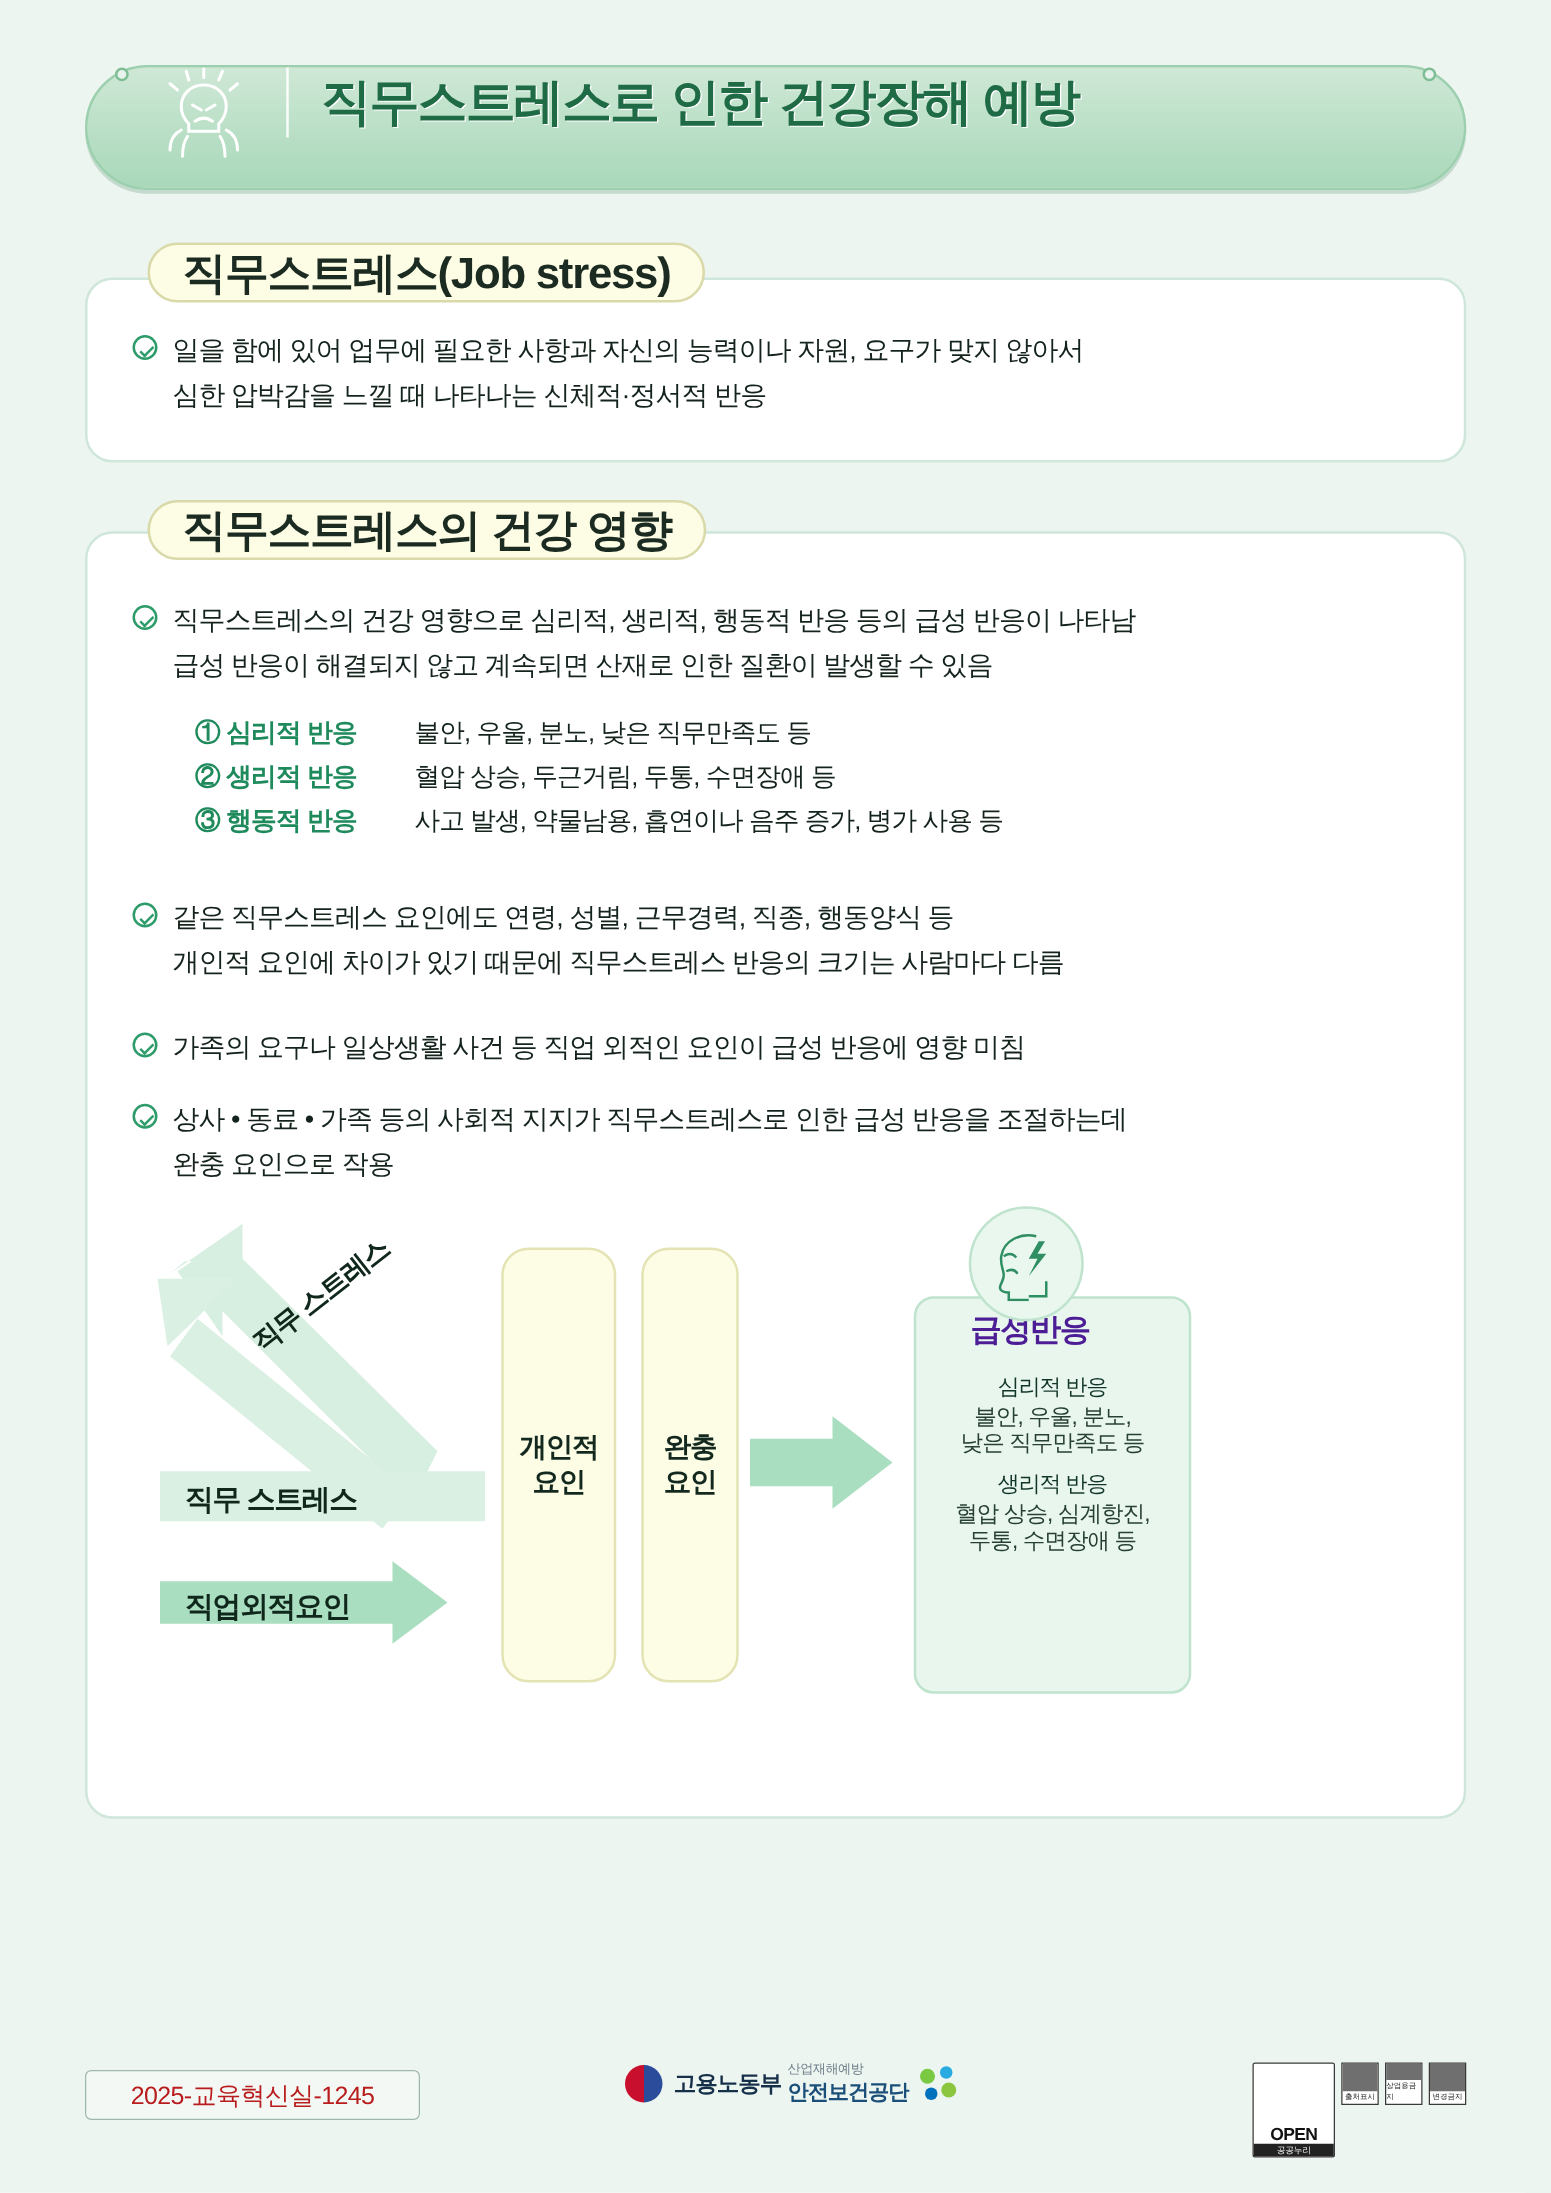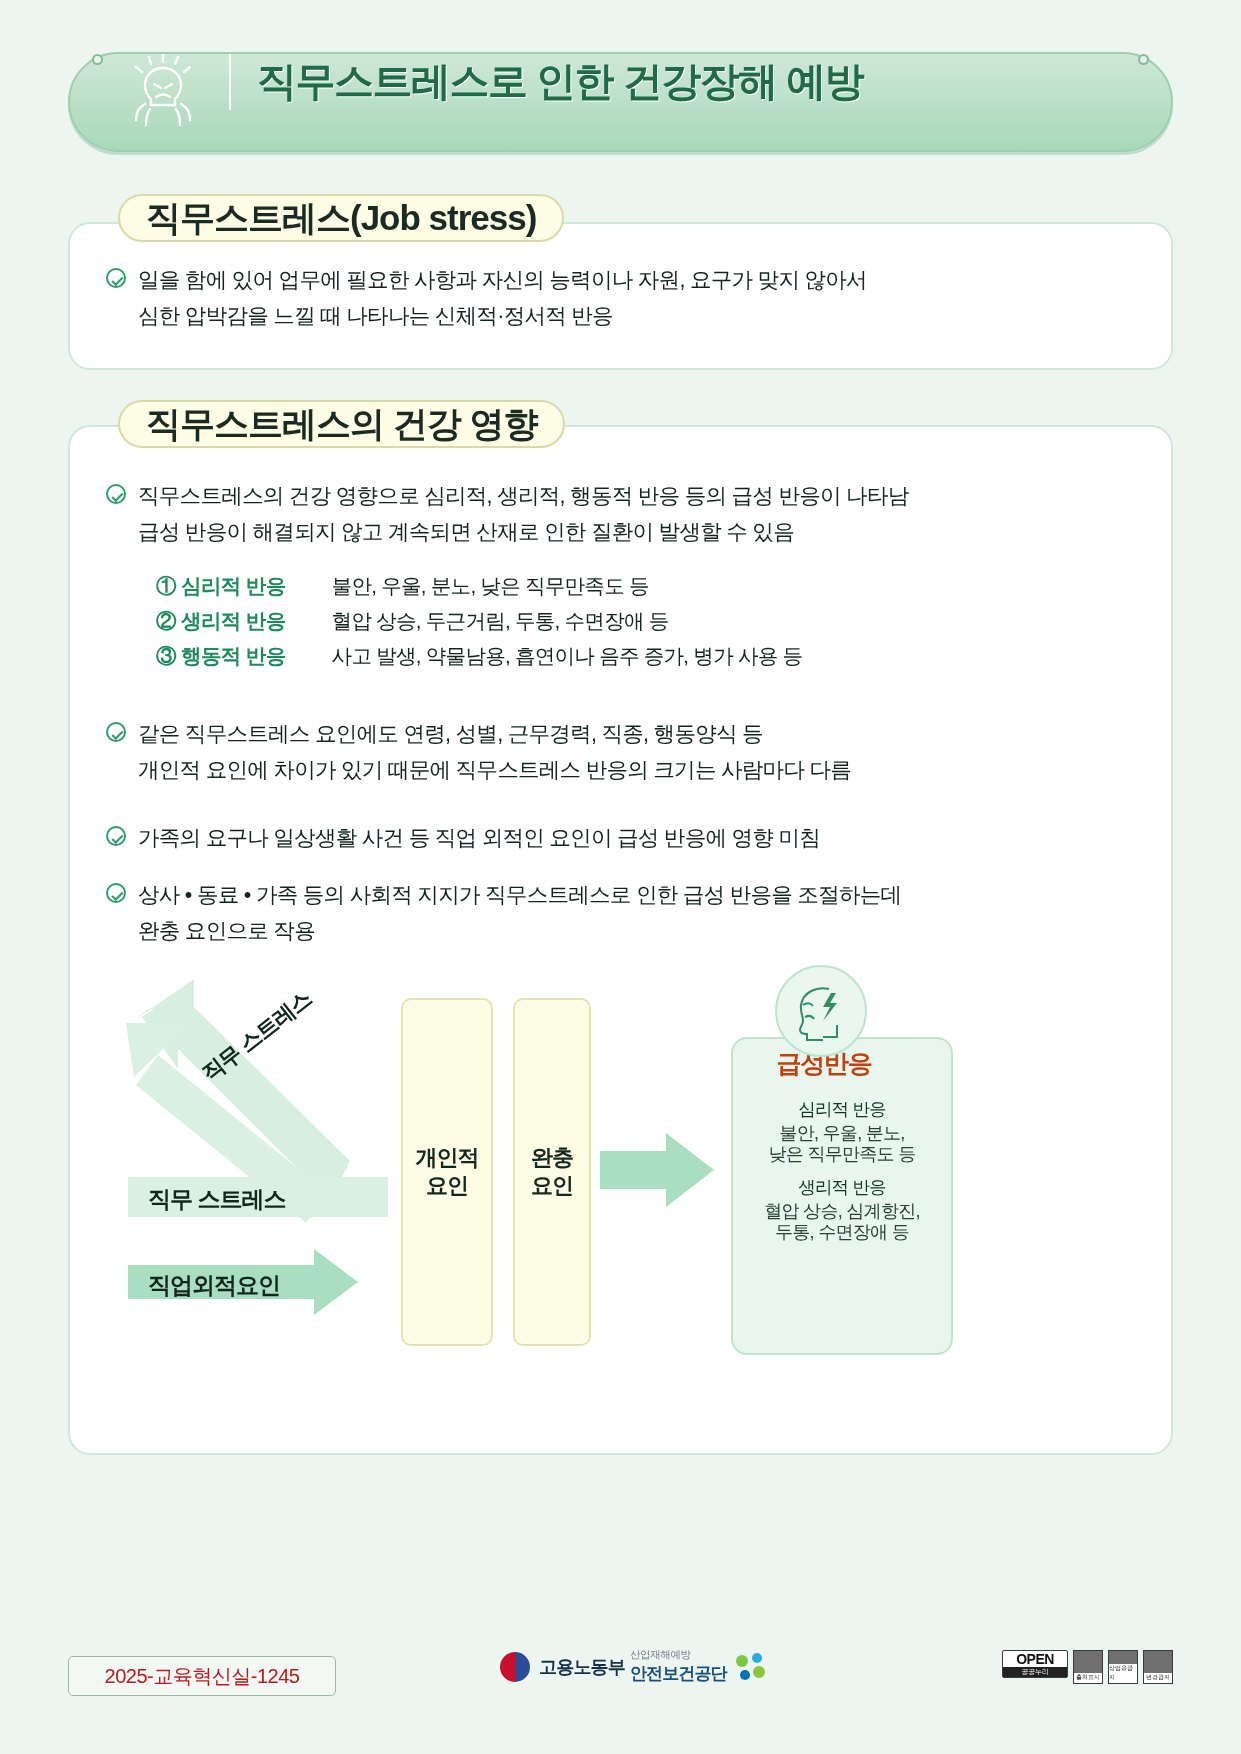"급성반응" .acute-title { color: #c2410c -> #4c1d95 }
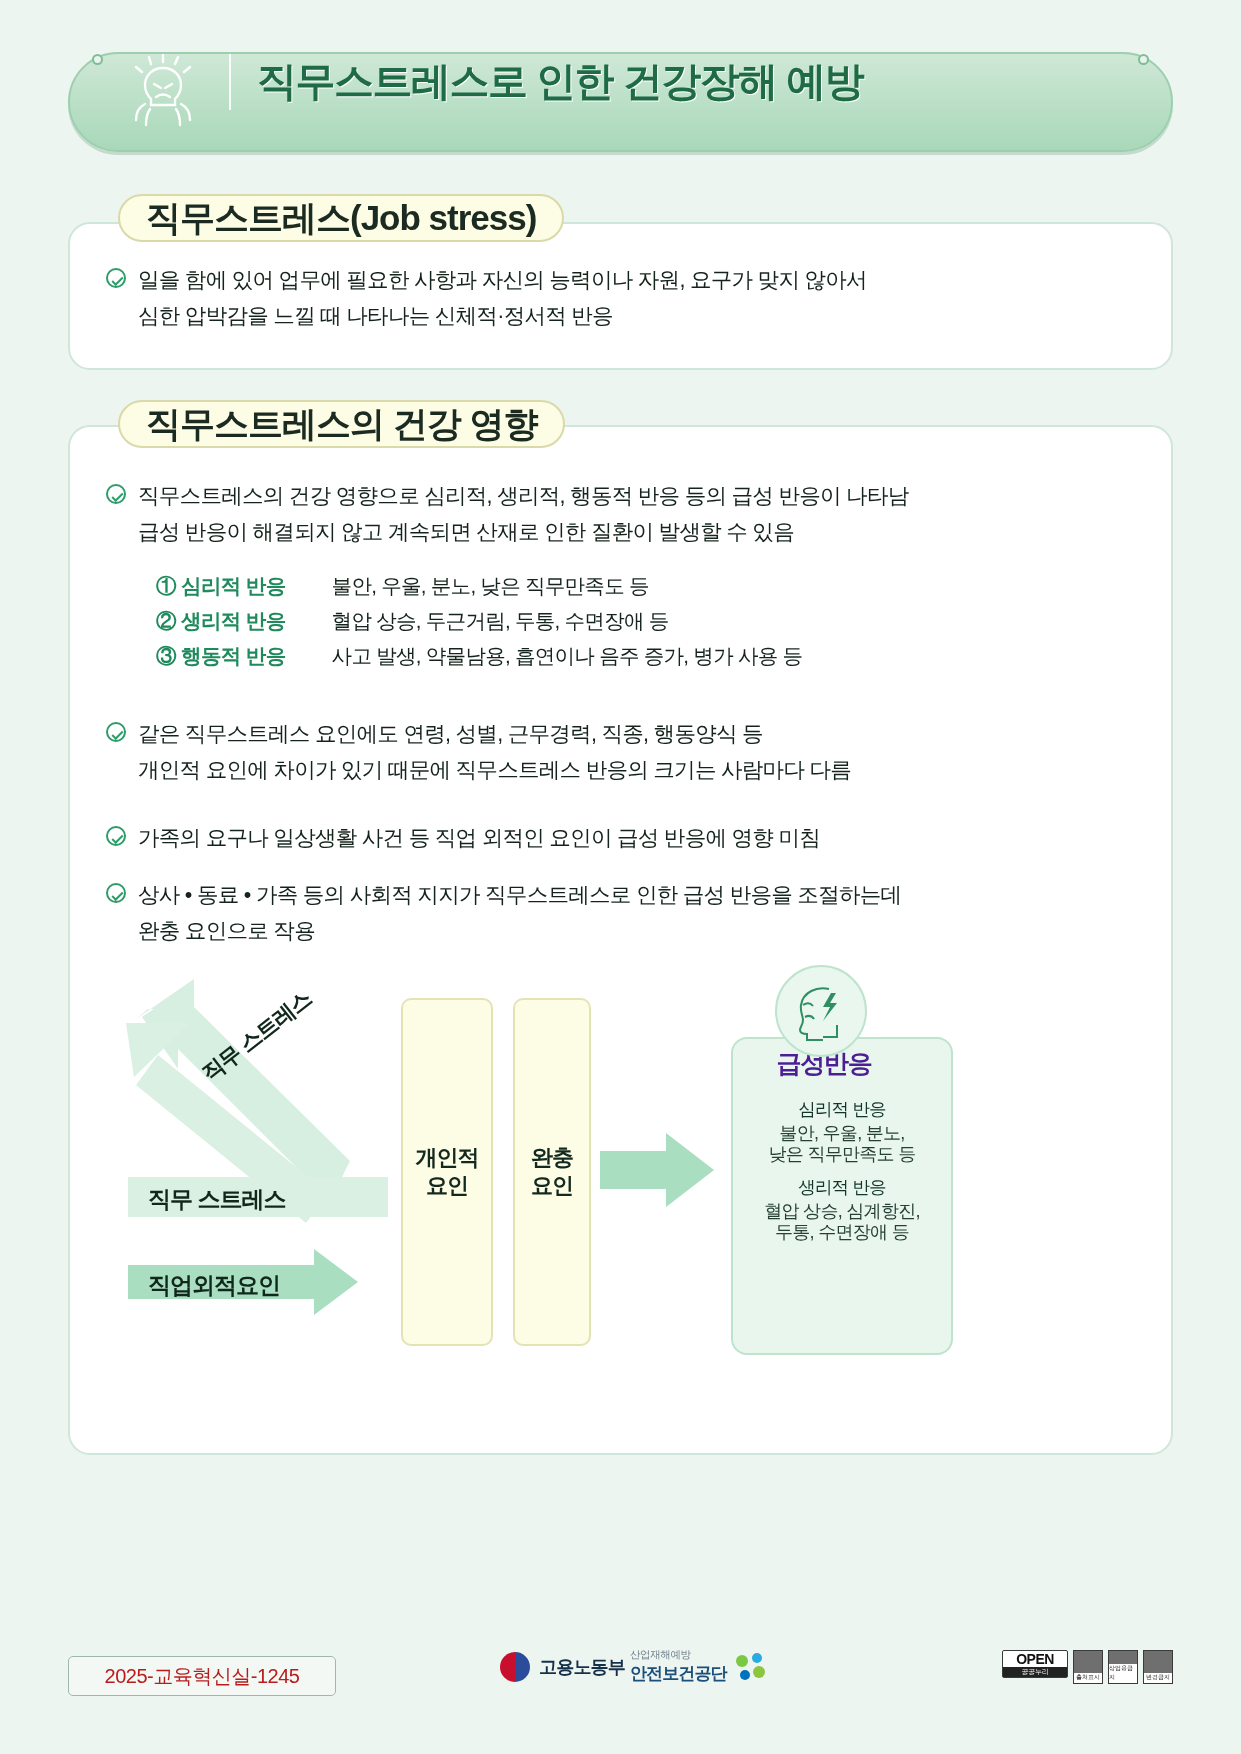"개인적" .box-person, .box-buffer { border-radius: 10px -> 22px }
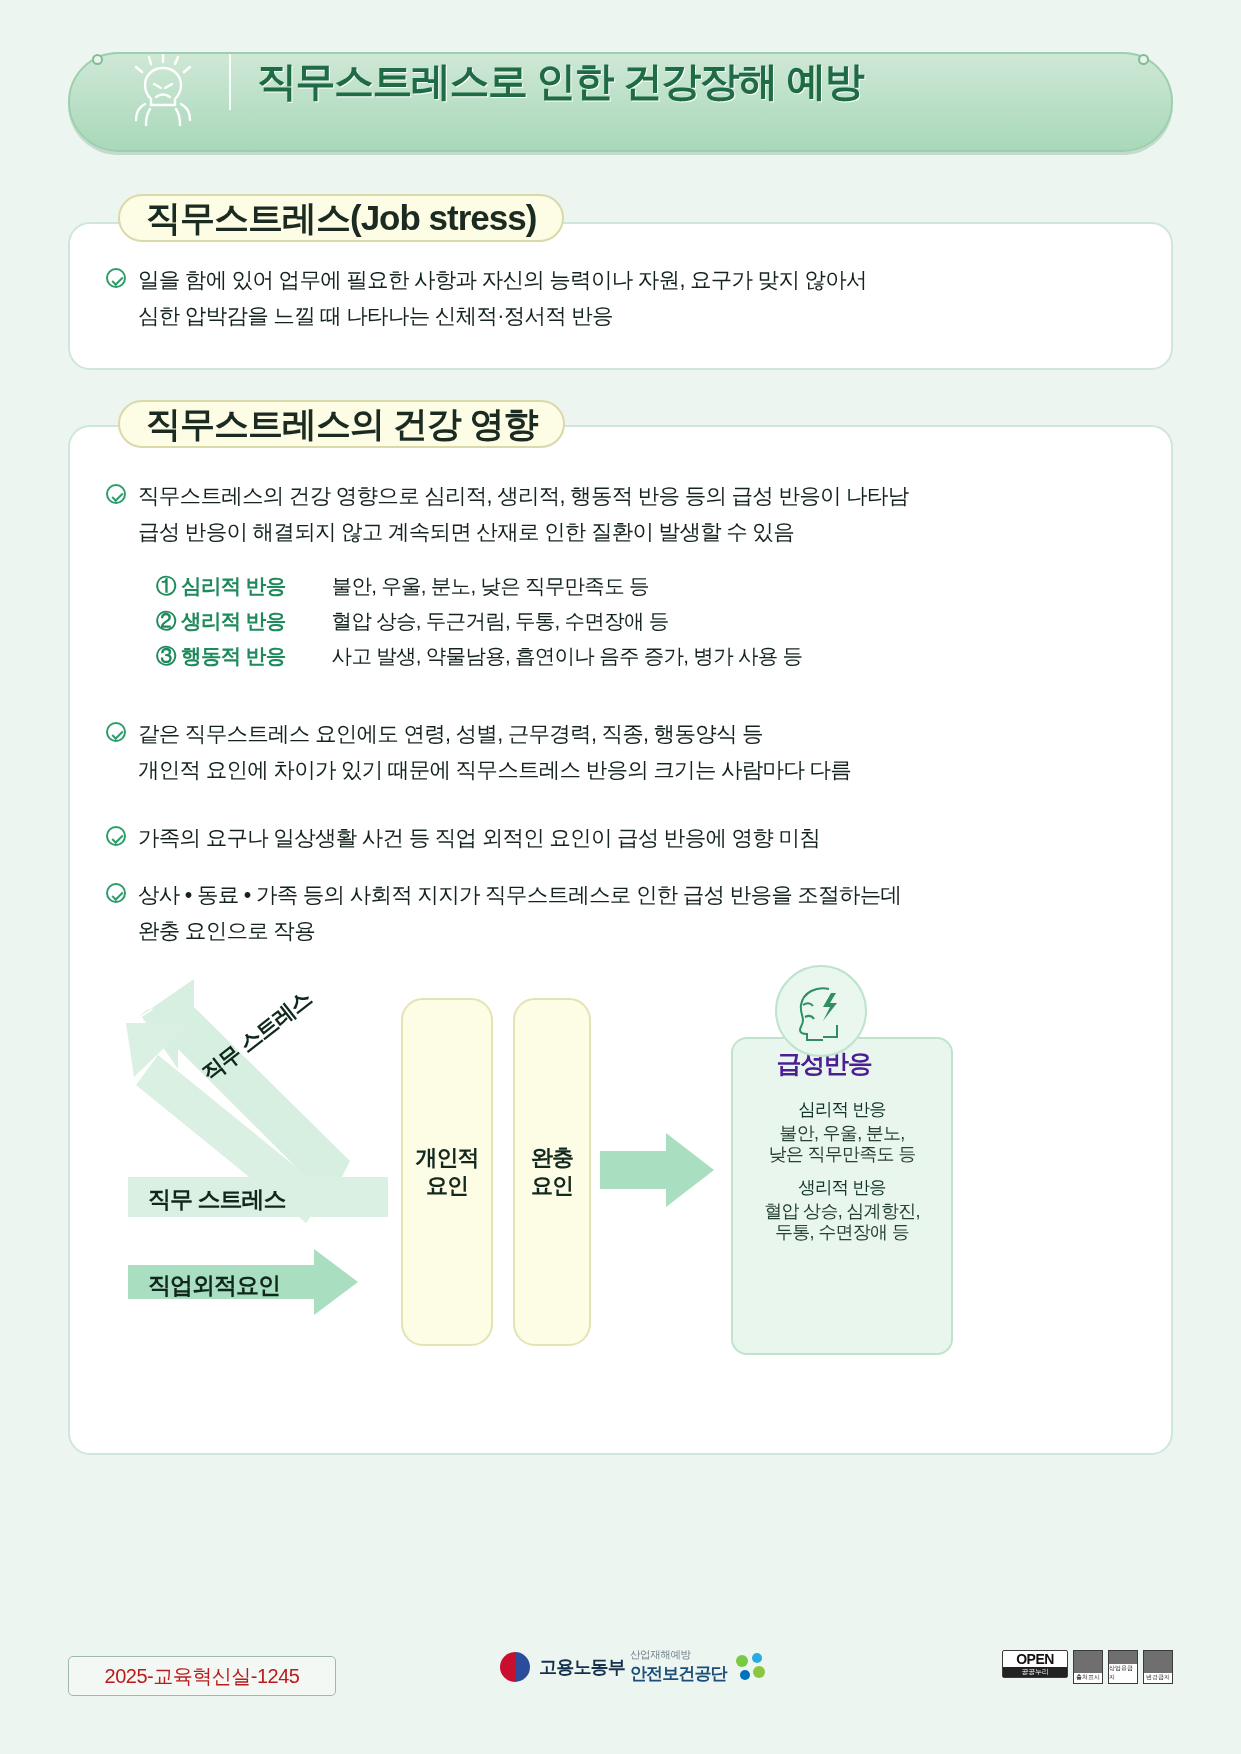"OPEN" .open-box .t { margin-top: none -> 48px }
